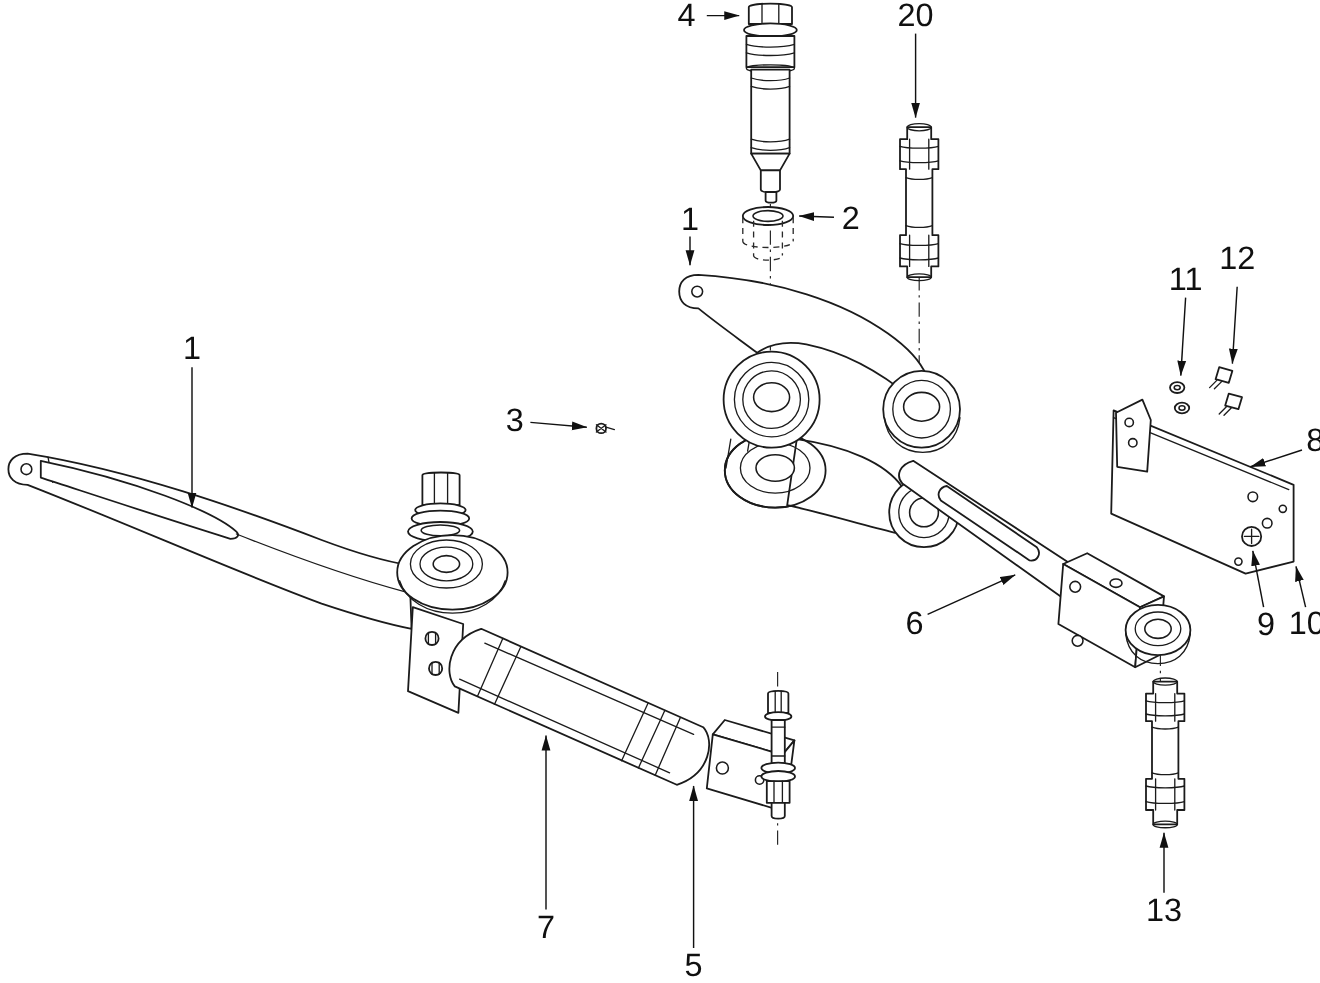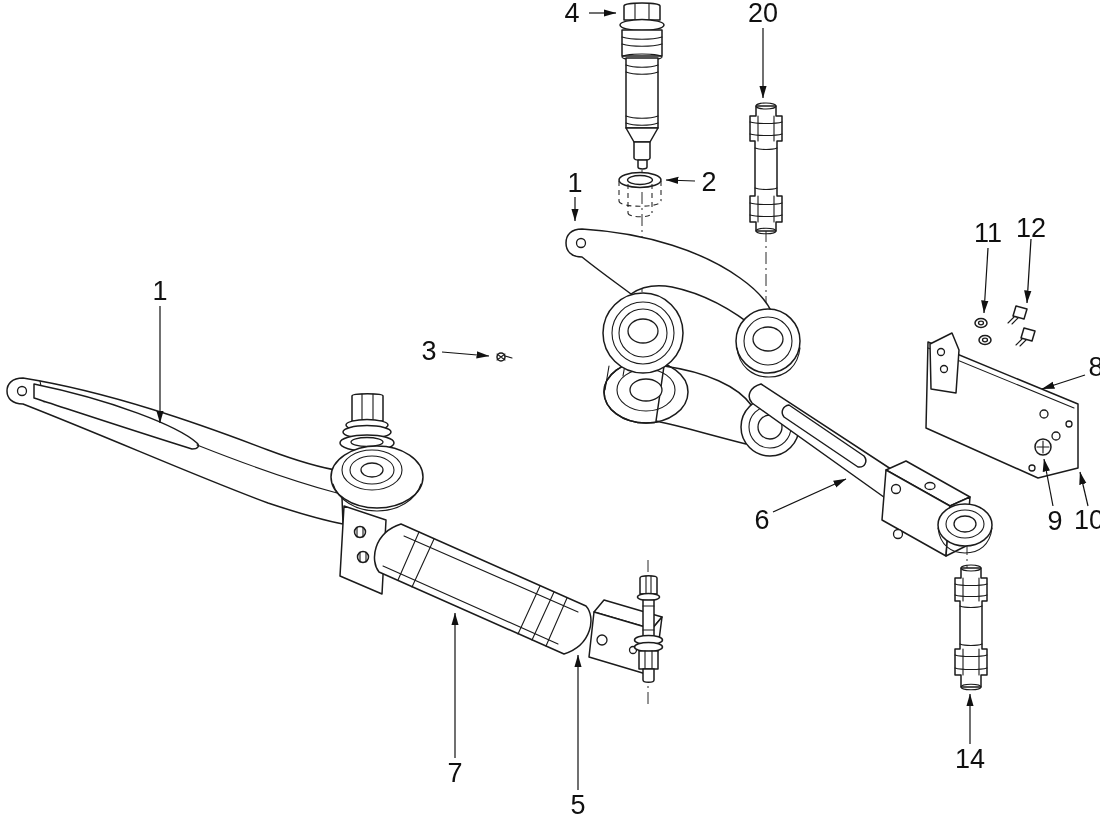"12" div.callout { top: 228px -> 216px }
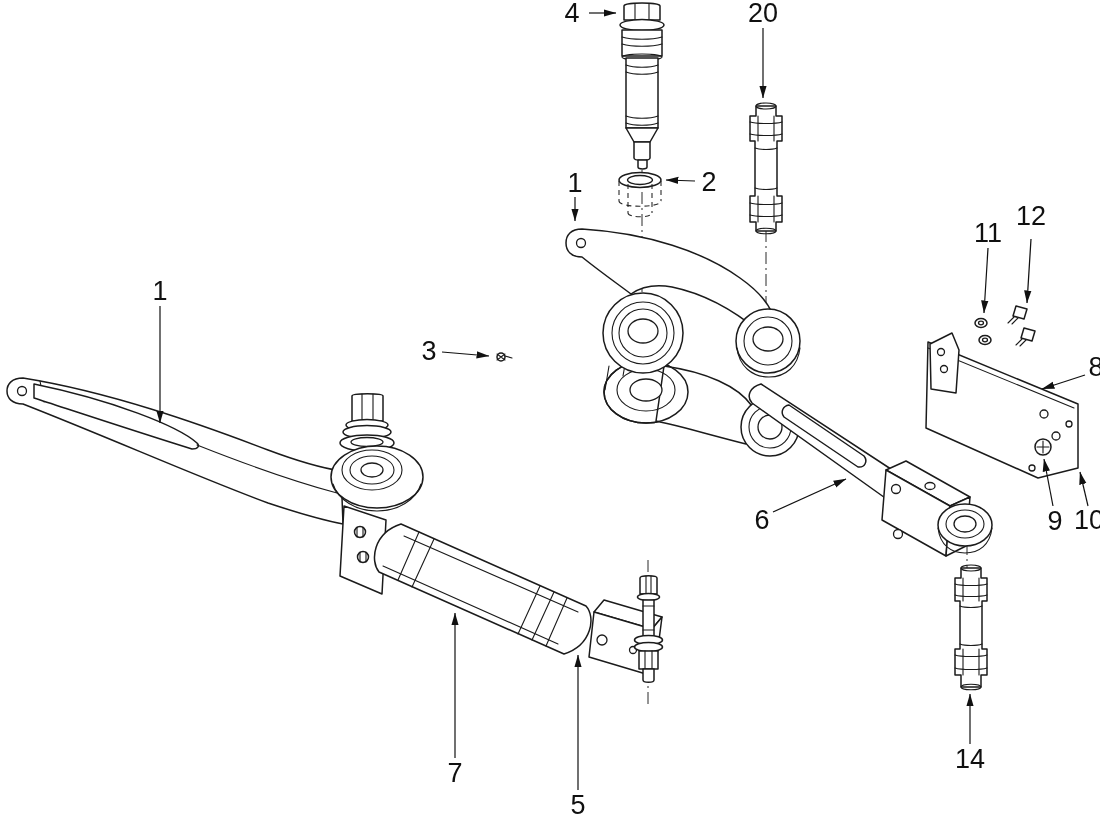"14" div.callout { text: 14 -> 13 }
